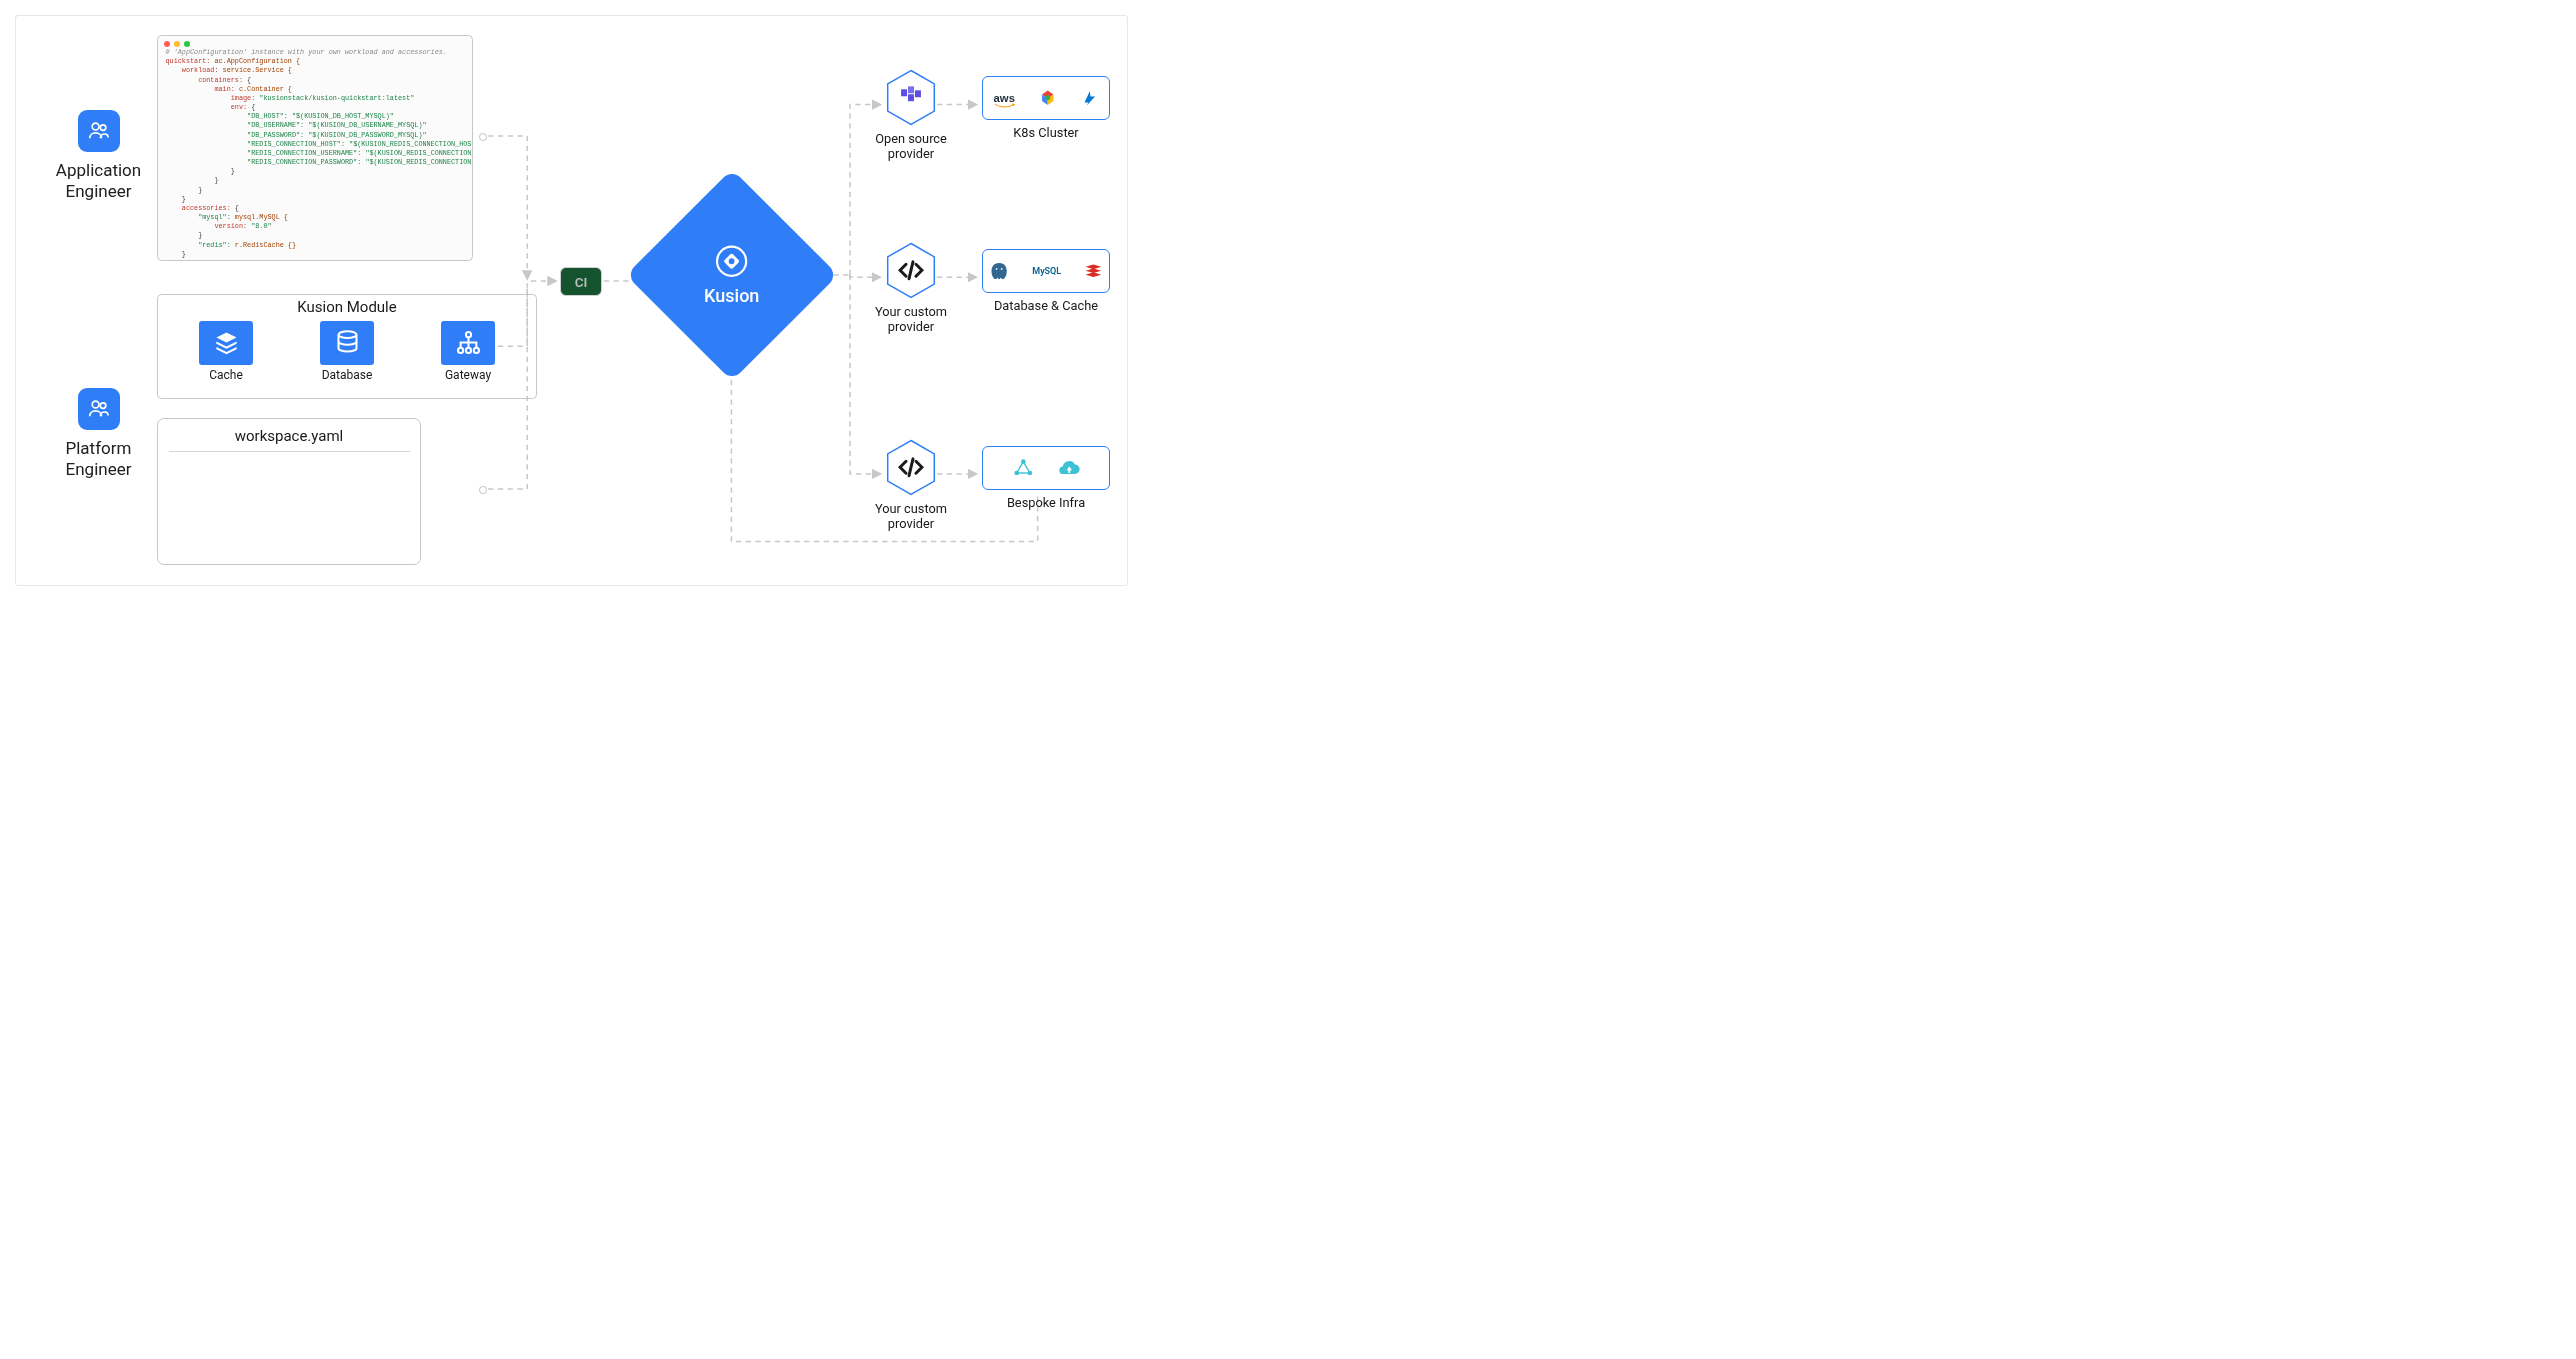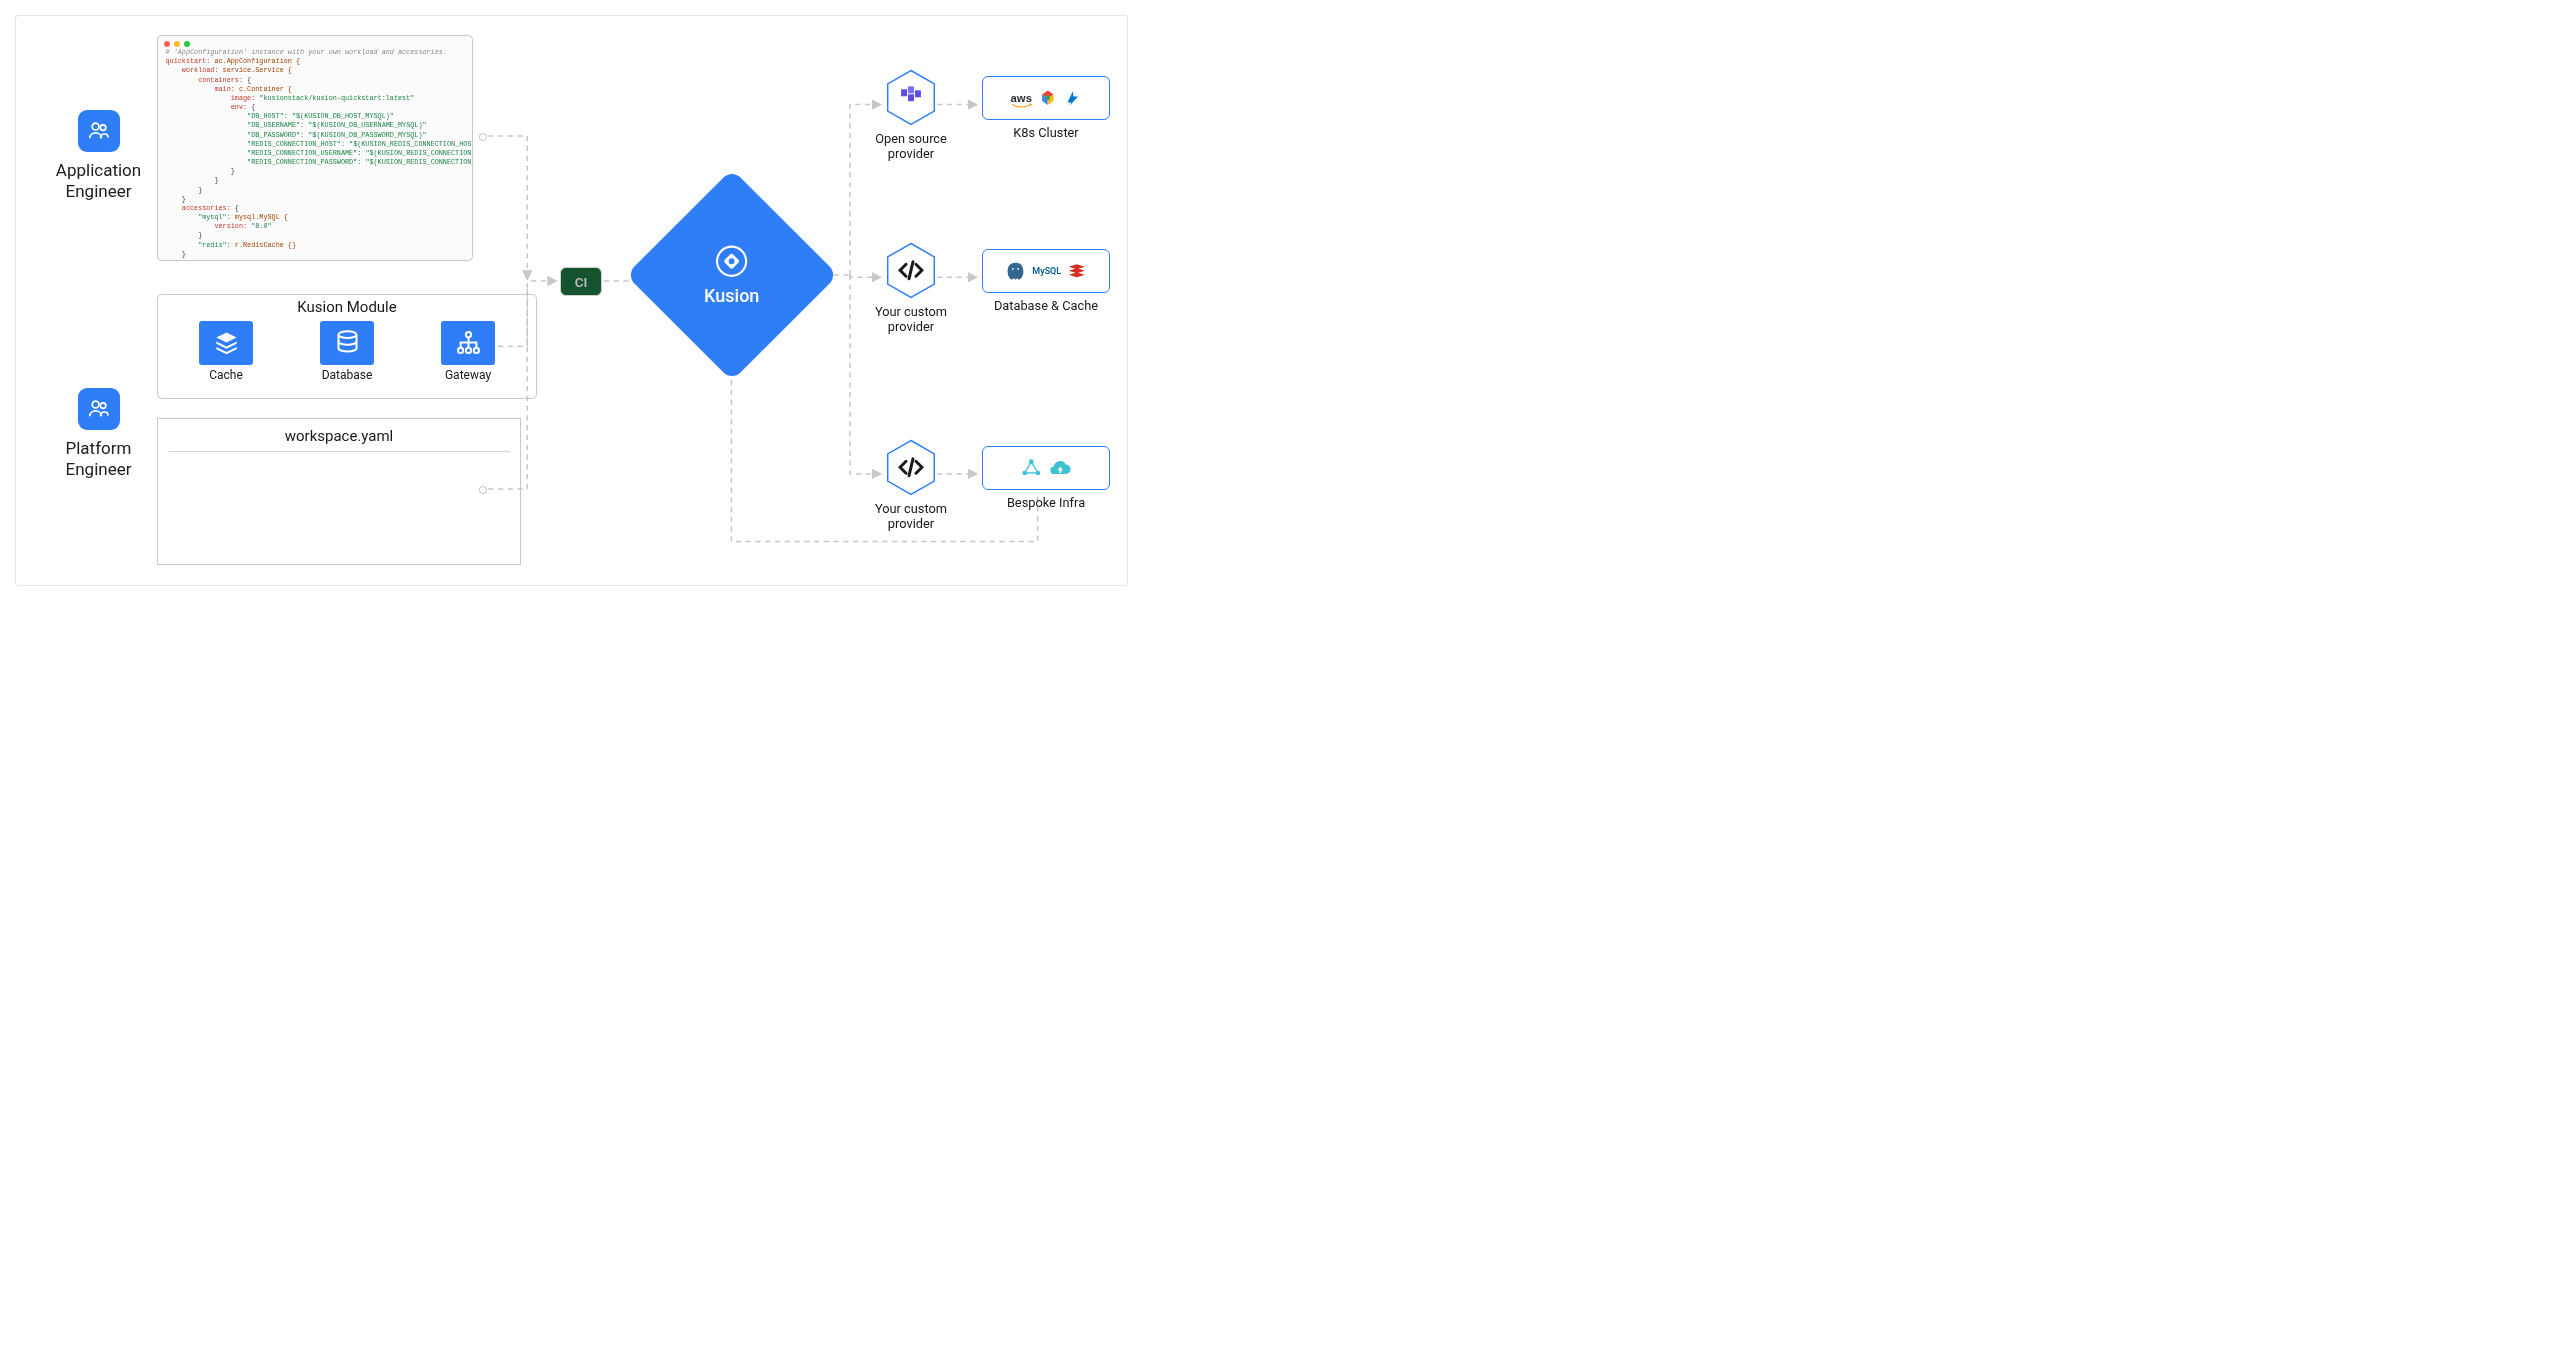"aws" .target-box { gap: 6px -> 23px }
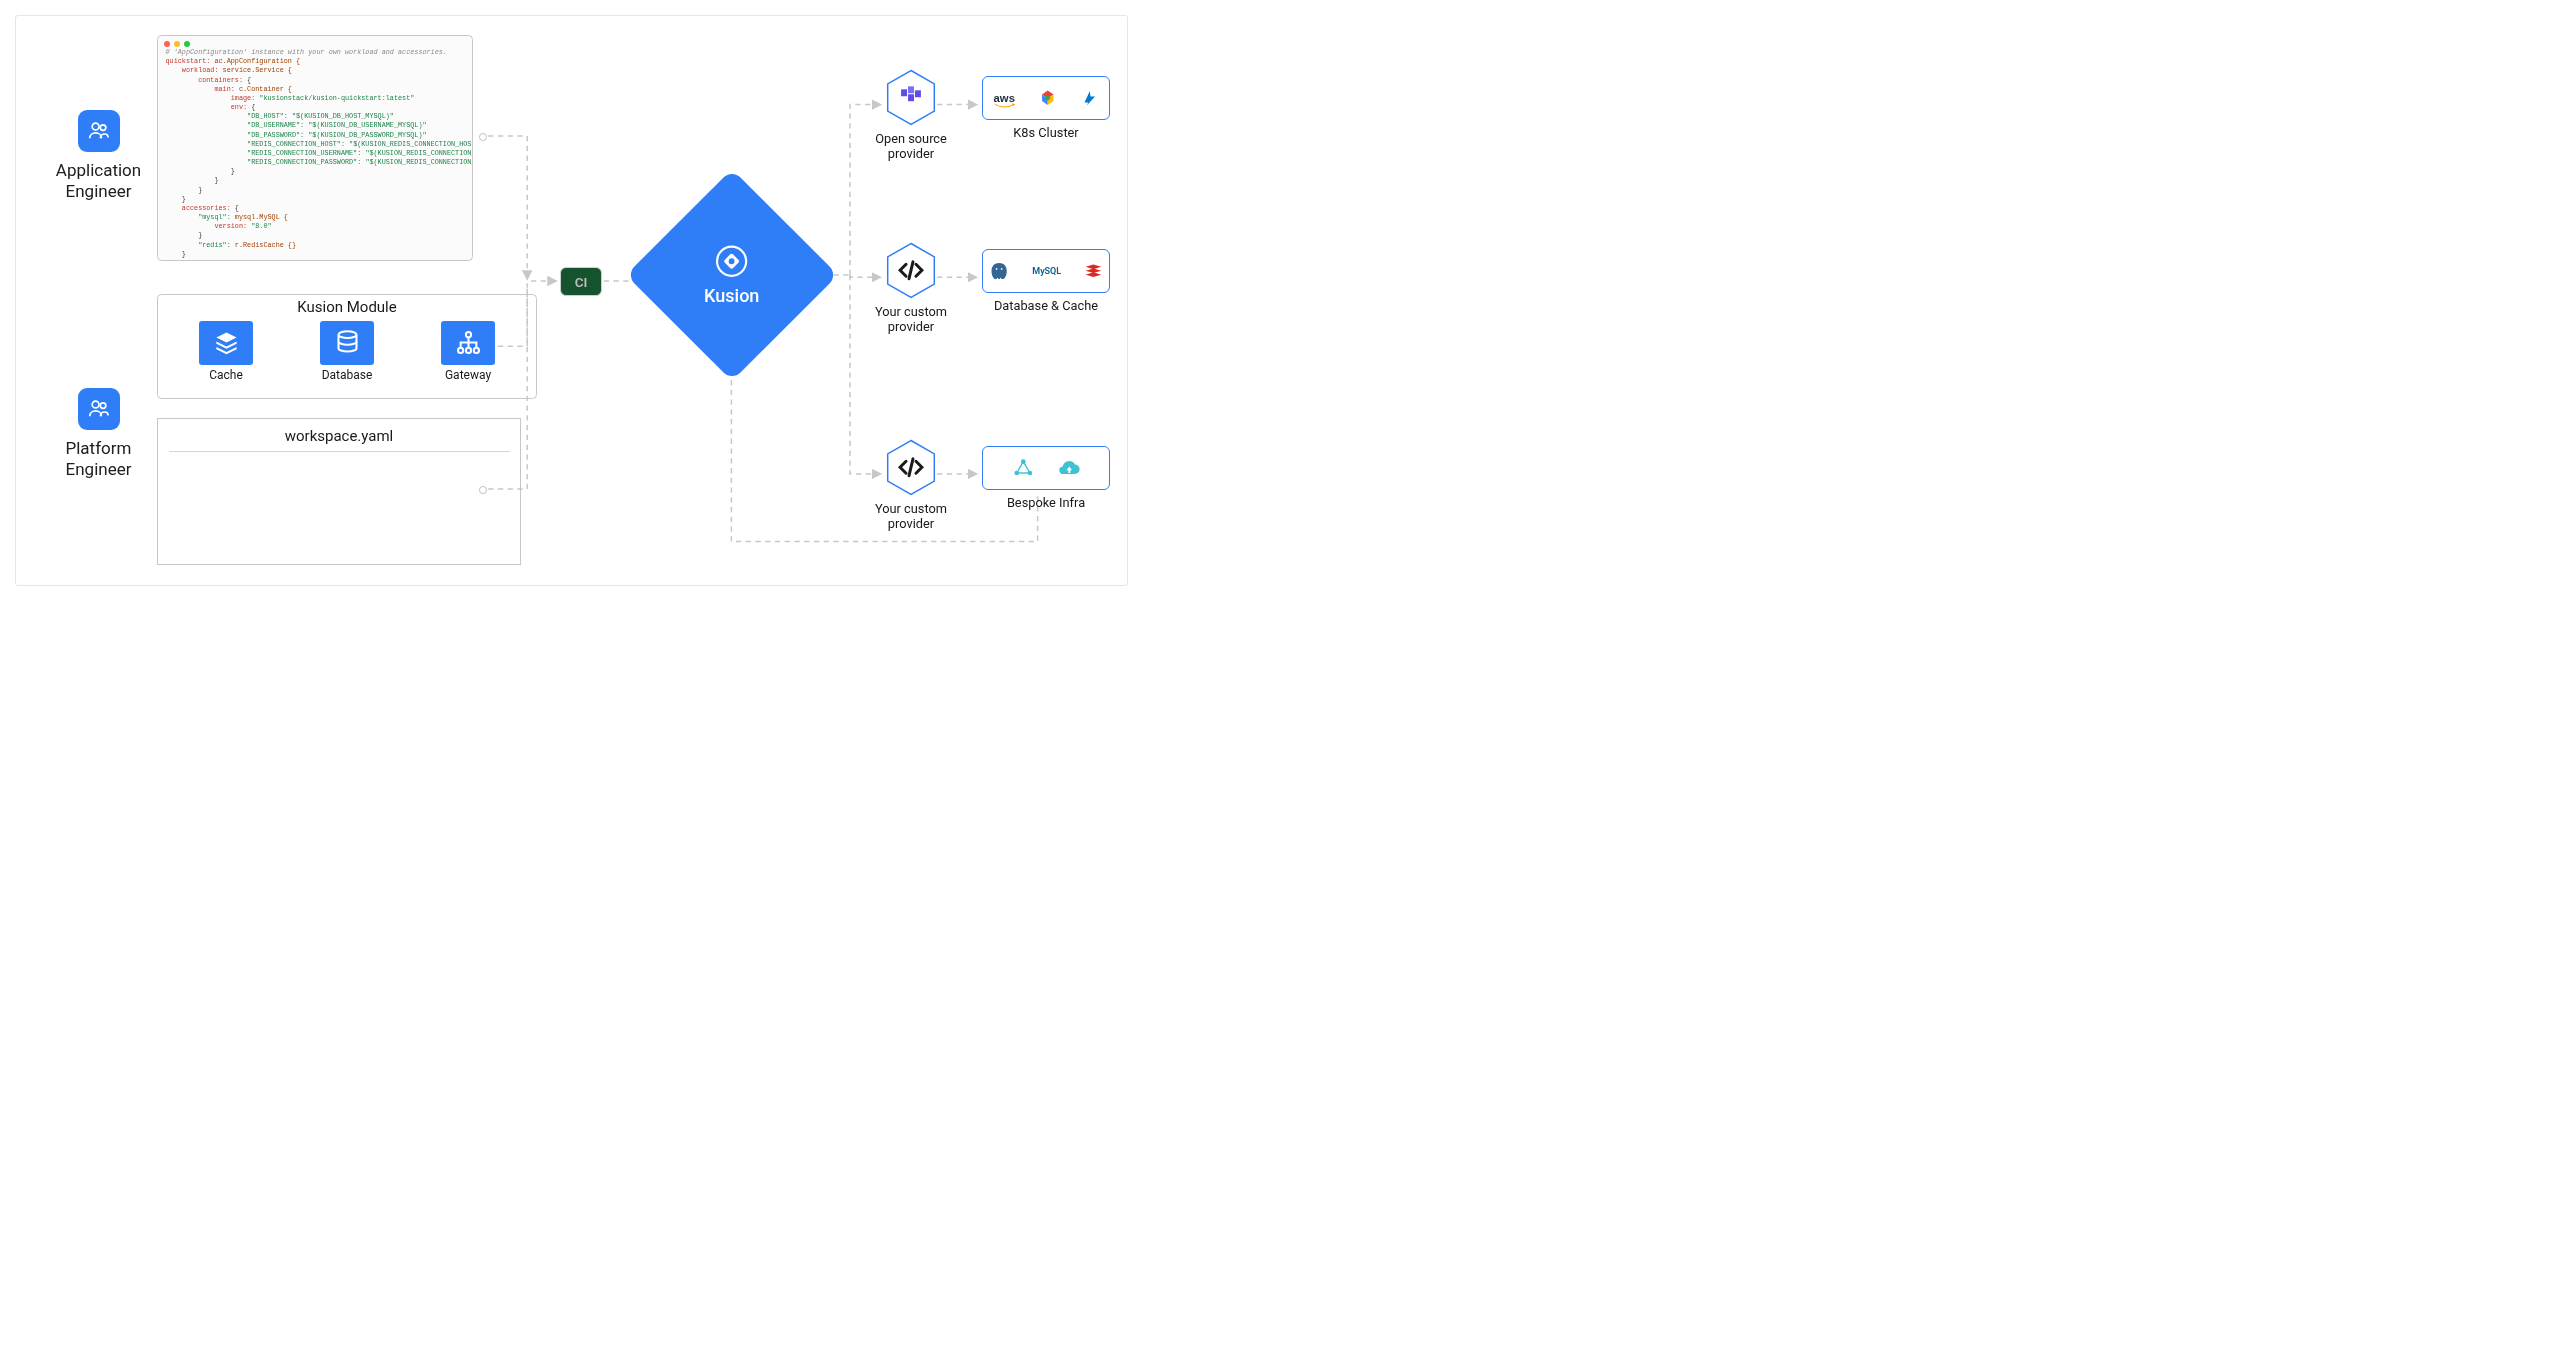"workspace.yaml" .ws-box { border-radius: 0 -> 7px; width: 364px -> 264px }
